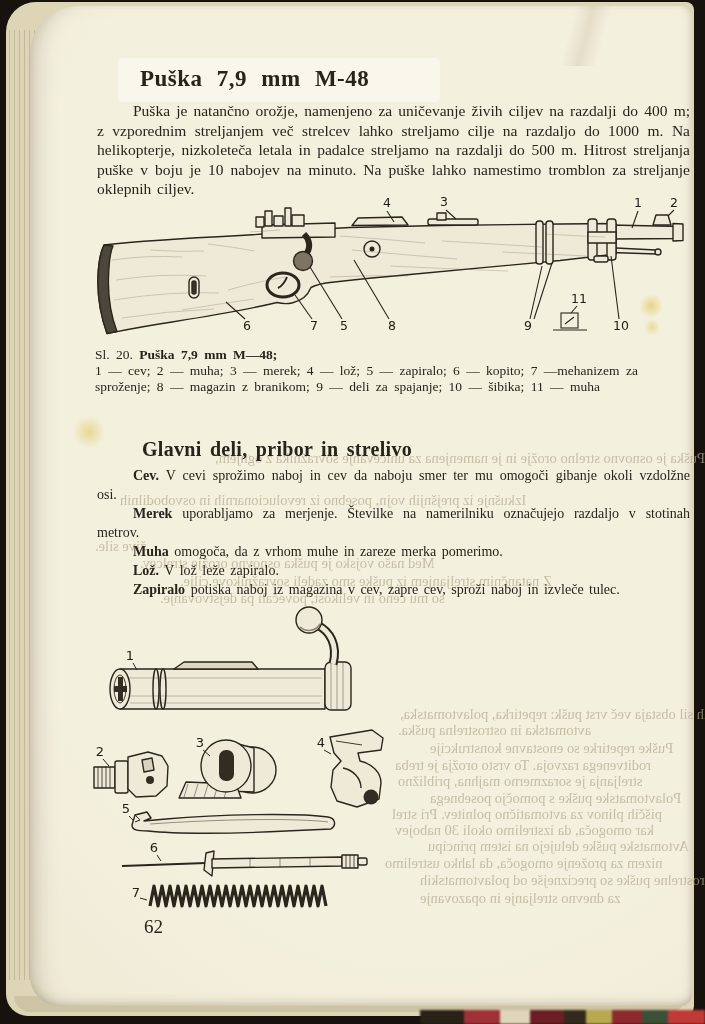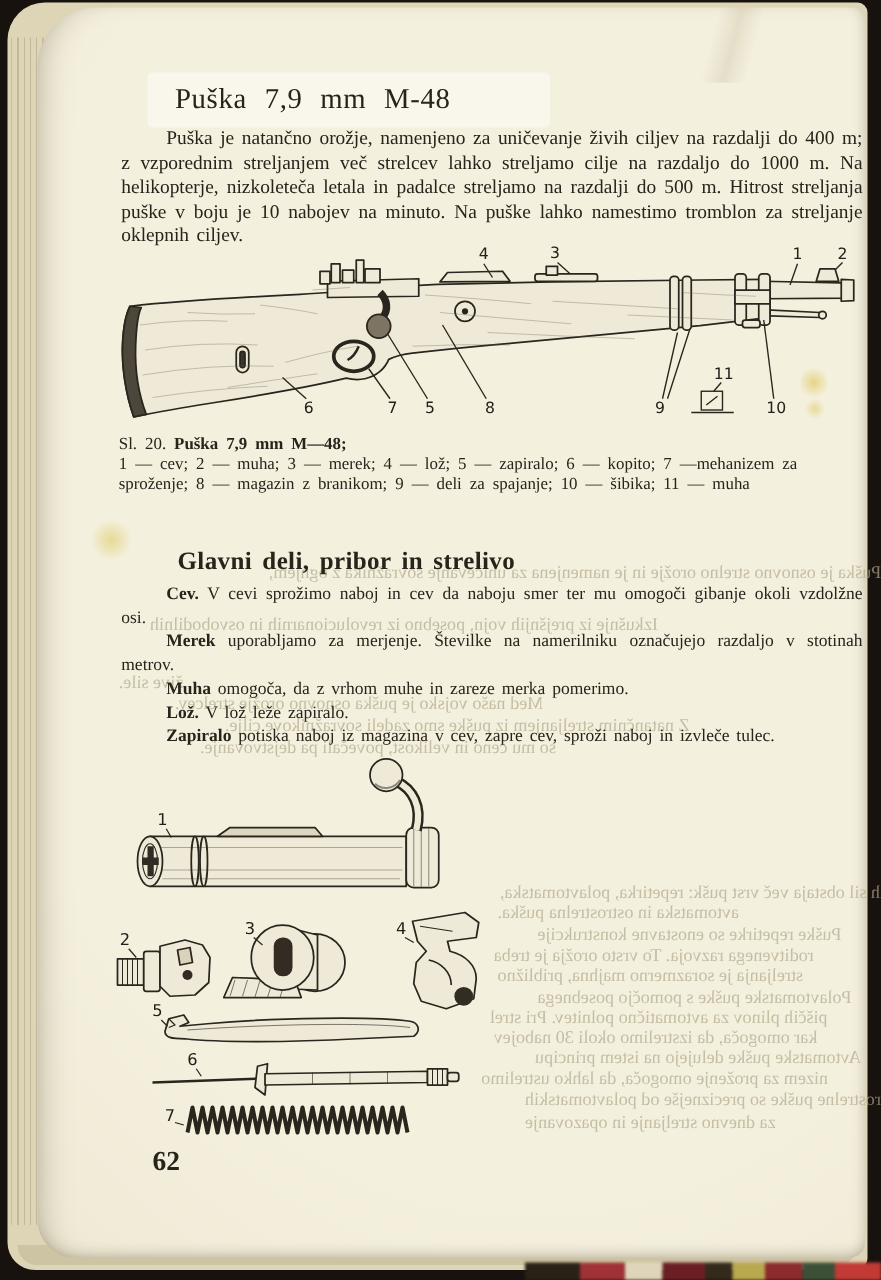"Puška 7,9 mm M-48" .page-title { font-weight: 400 -> 700 }
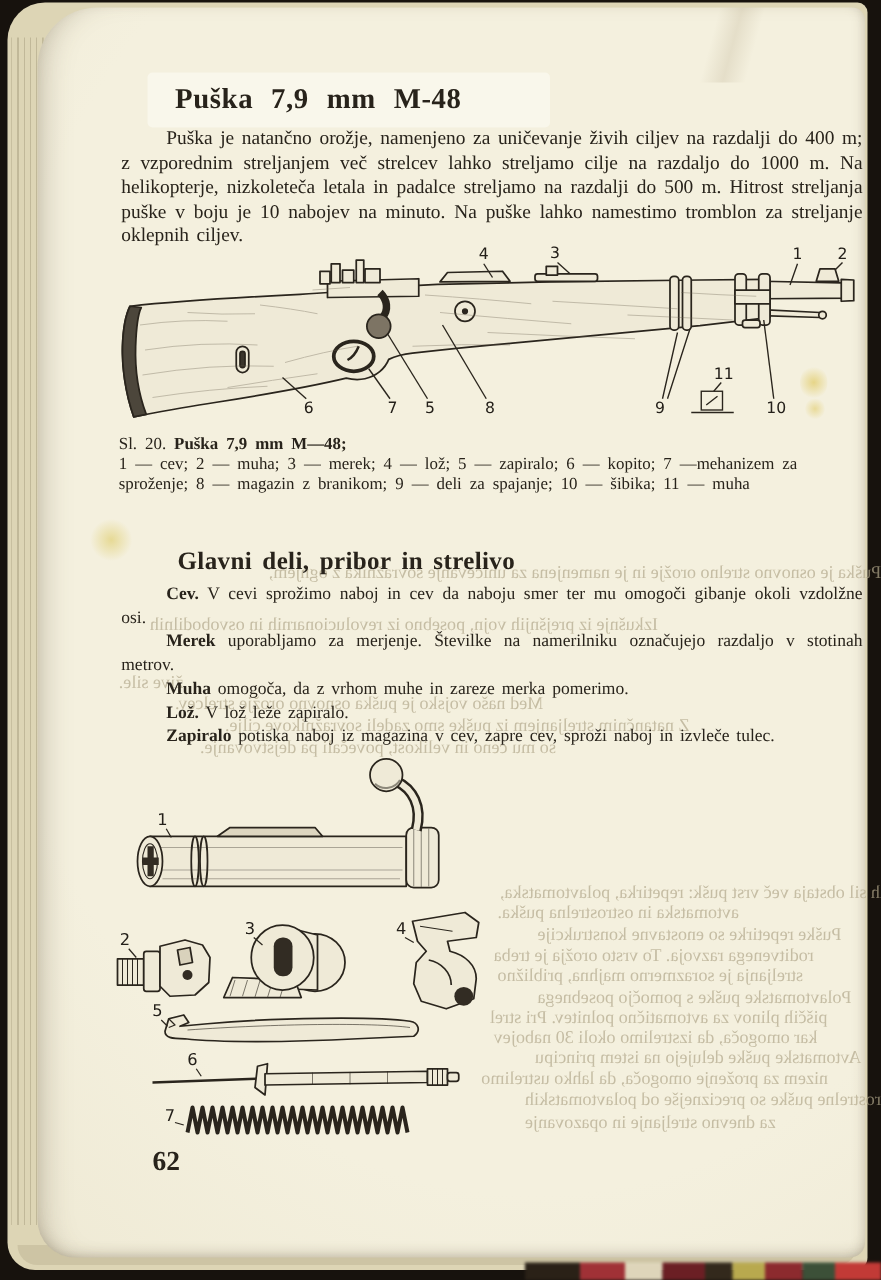"62" .pagenum { font-size: 22px -> 19px; font-weight: 700 -> 400; left: 122px -> 144px }
